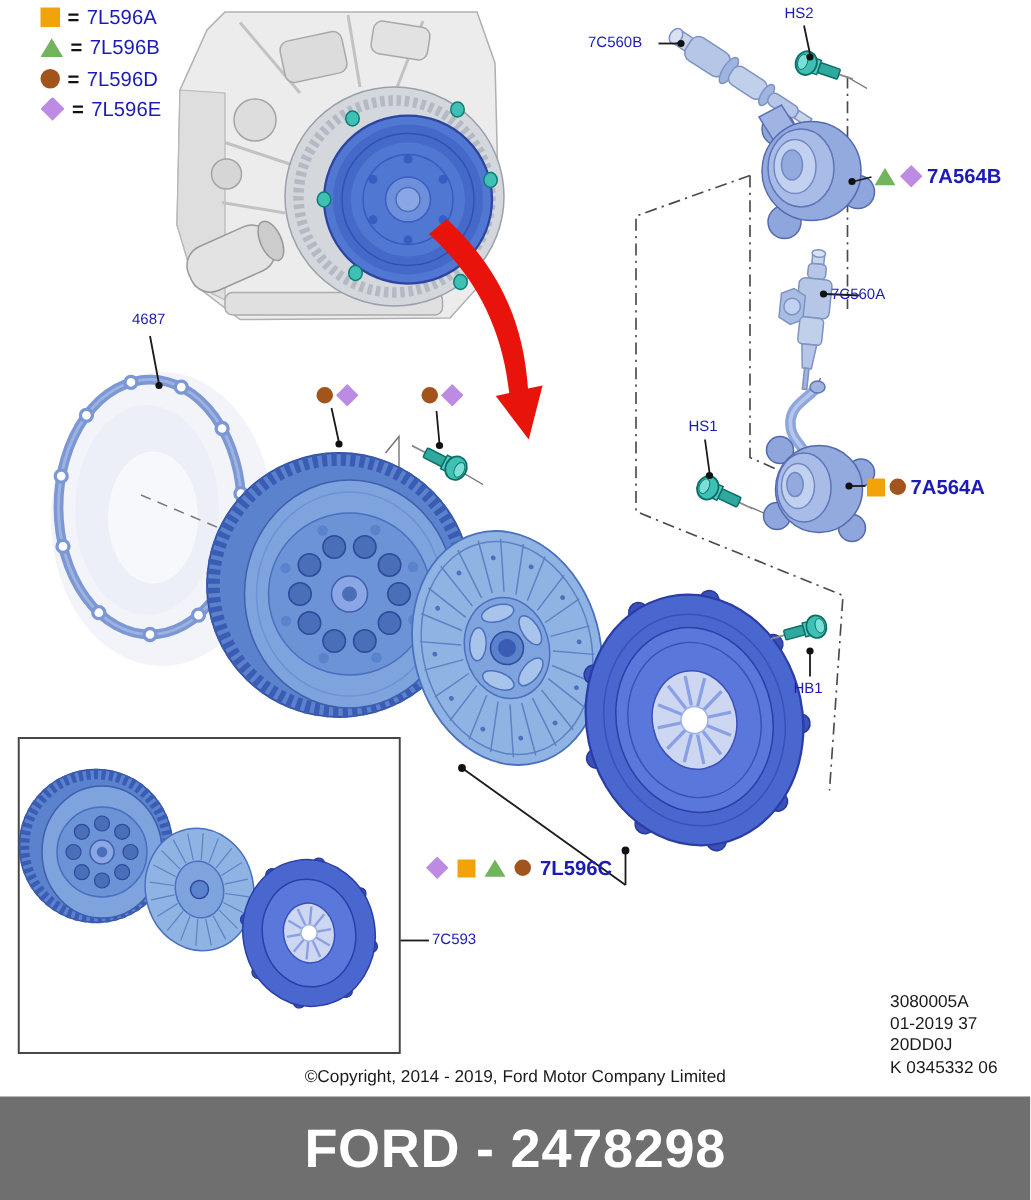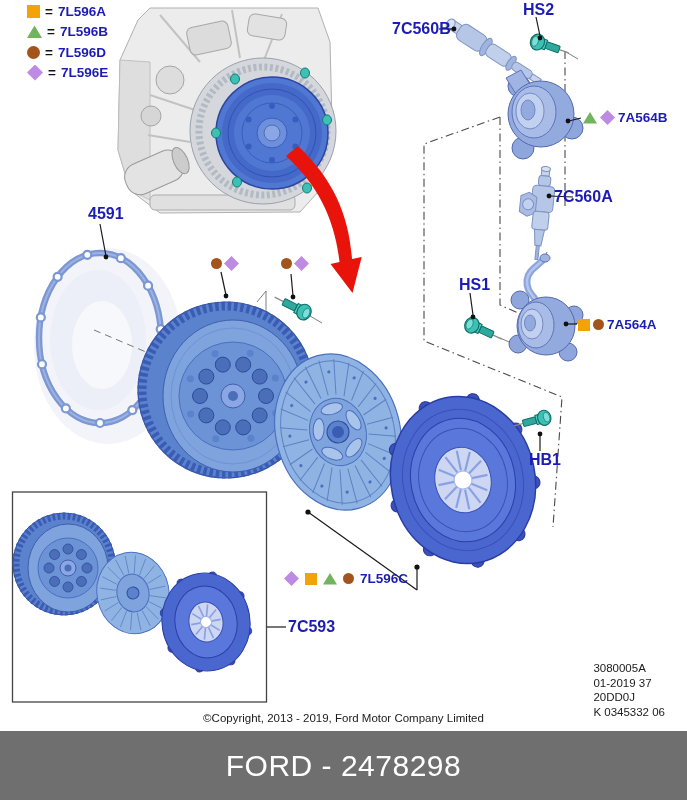"7L596A" .legrow .num { font-weight: bold -> normal }
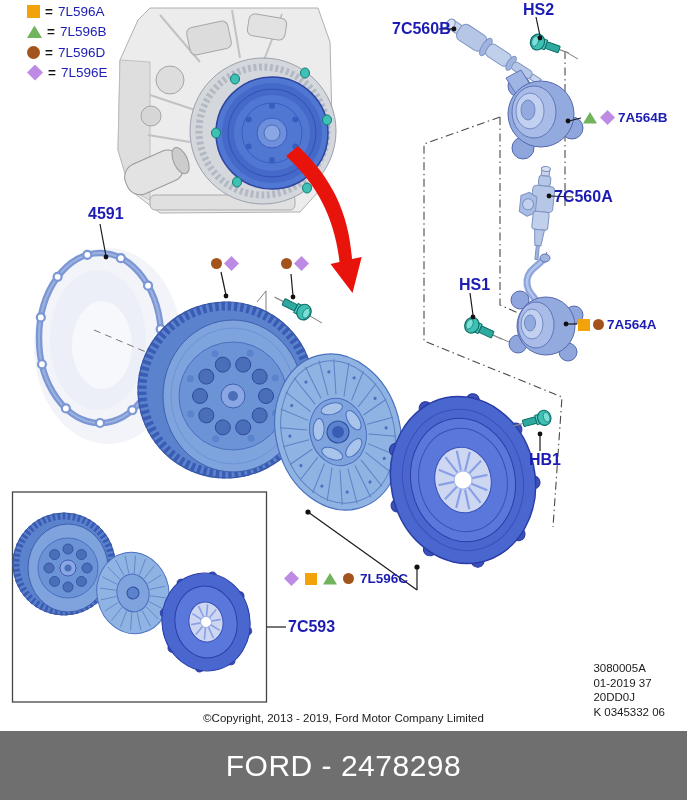"HS2" .lbl { font-size: 16px -> 10px; font-weight: bold -> normal }
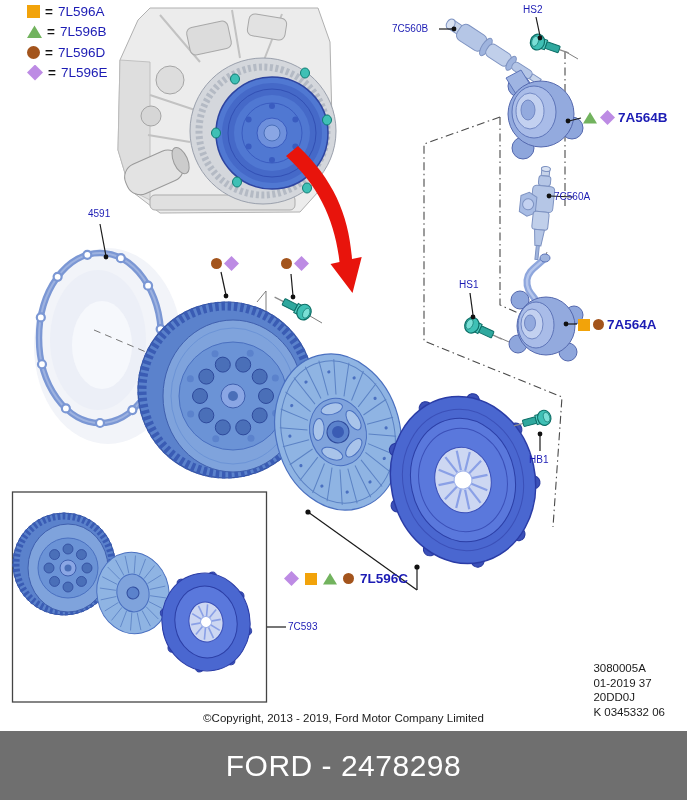"4591" div.lbl { text: 4591 -> 4687 }
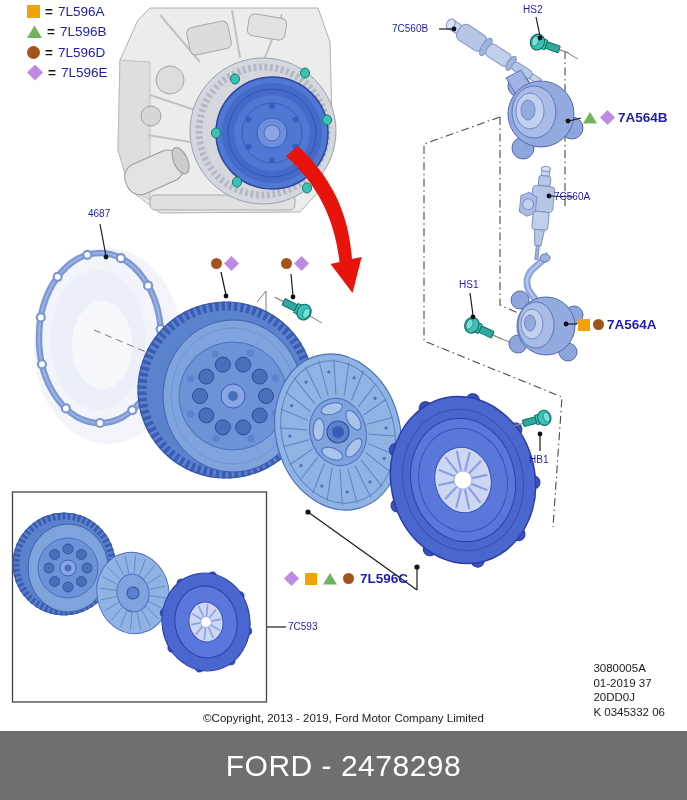"©Copyright, 2013 - 2019, Ford" div { text: 2013 -> 2014 }
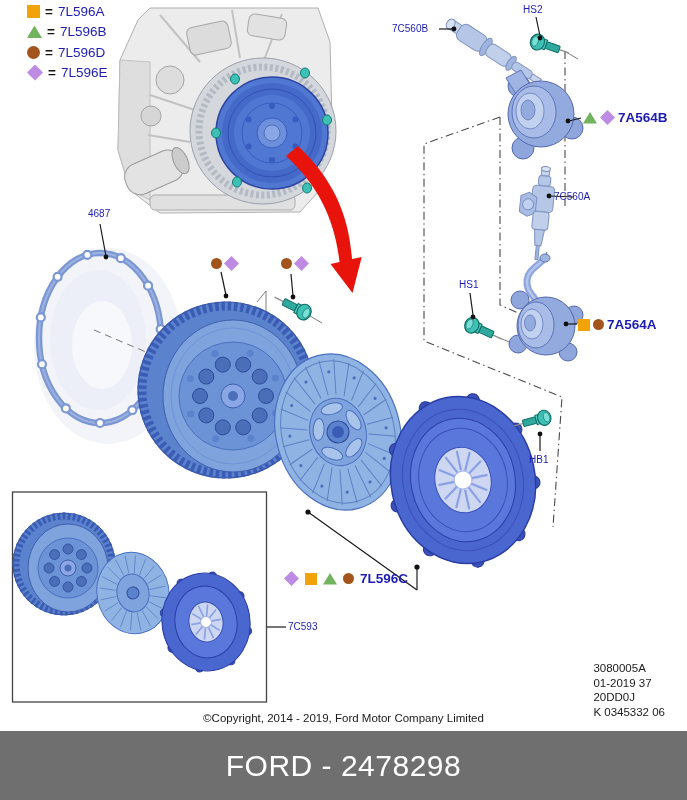"FORD - 2478298" #banner .t { font-size: 30px -> 36px; font-weight: 400 -> 700 }
